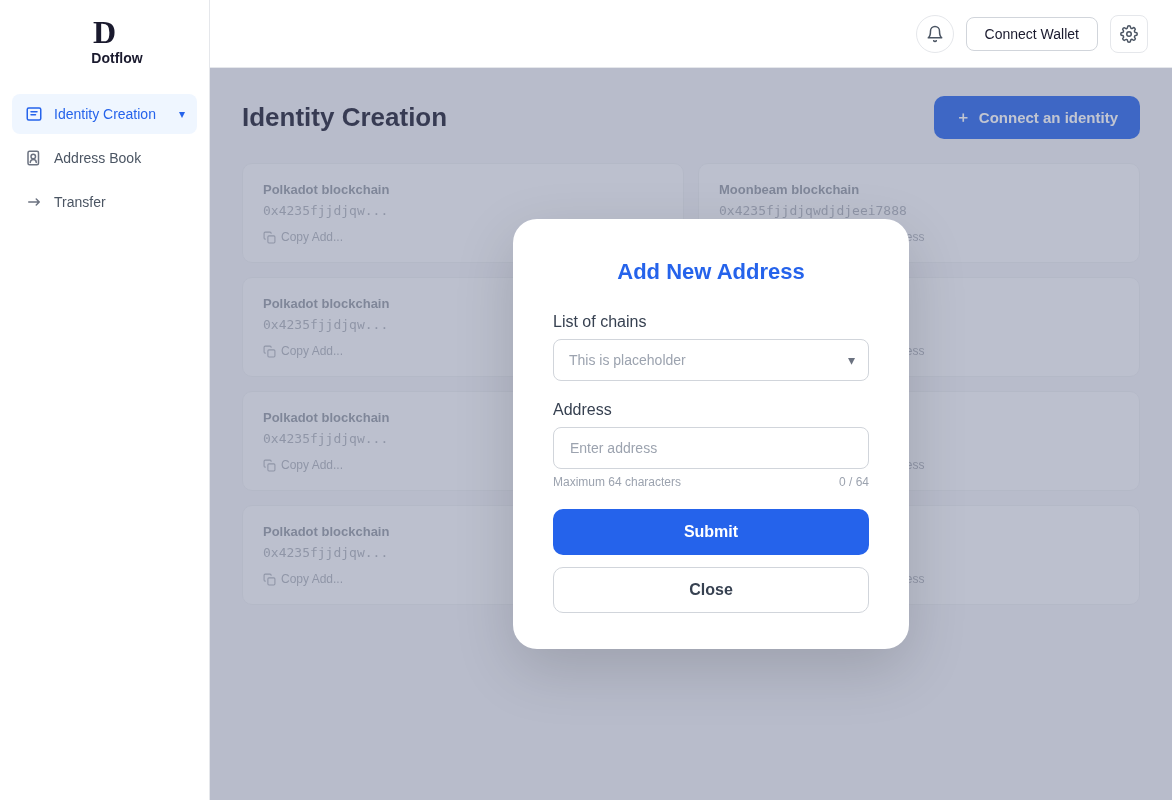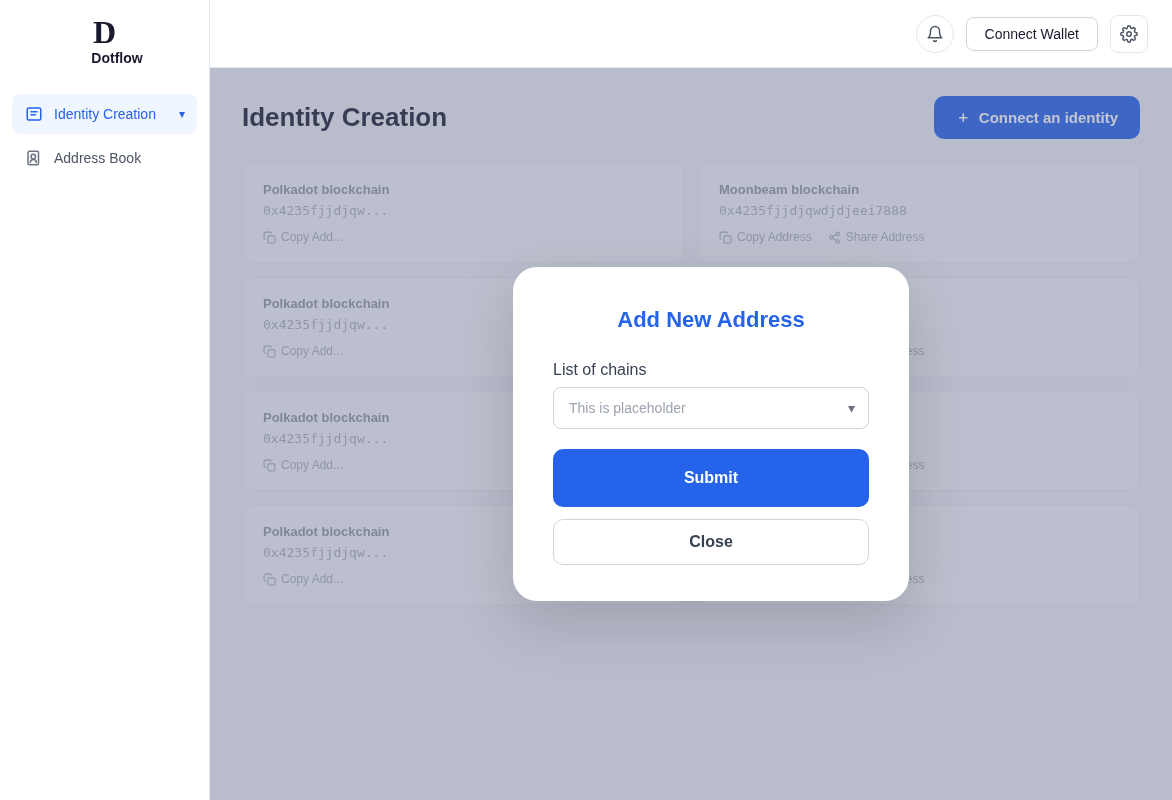"Transfer" div.sidebar-item { html: none -> <div> <span> <svg> <path></path> </svg> </span> <span>Transfer</span> </div> }
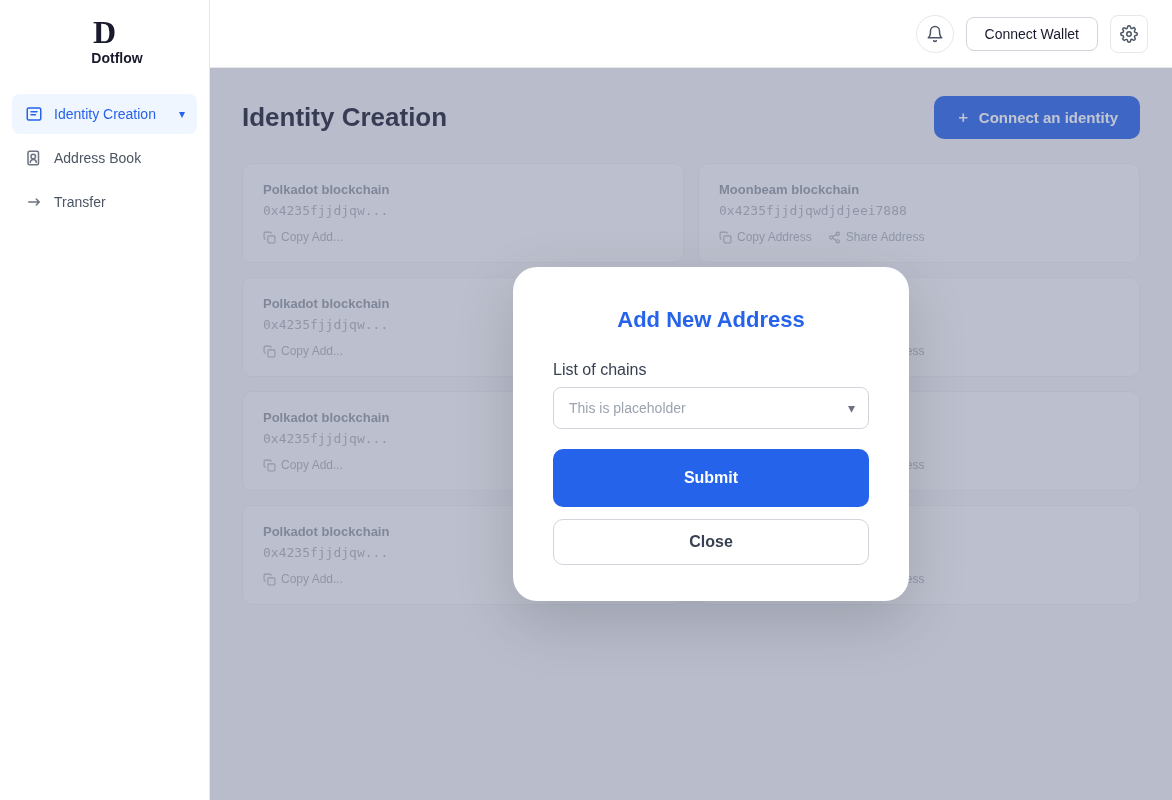"Address" div.form-group { html: none -> <div> <label>Address</label> <input> <div> <span>Maximum 64 characters</span> <span>0 / 64</span> </div> </div> }
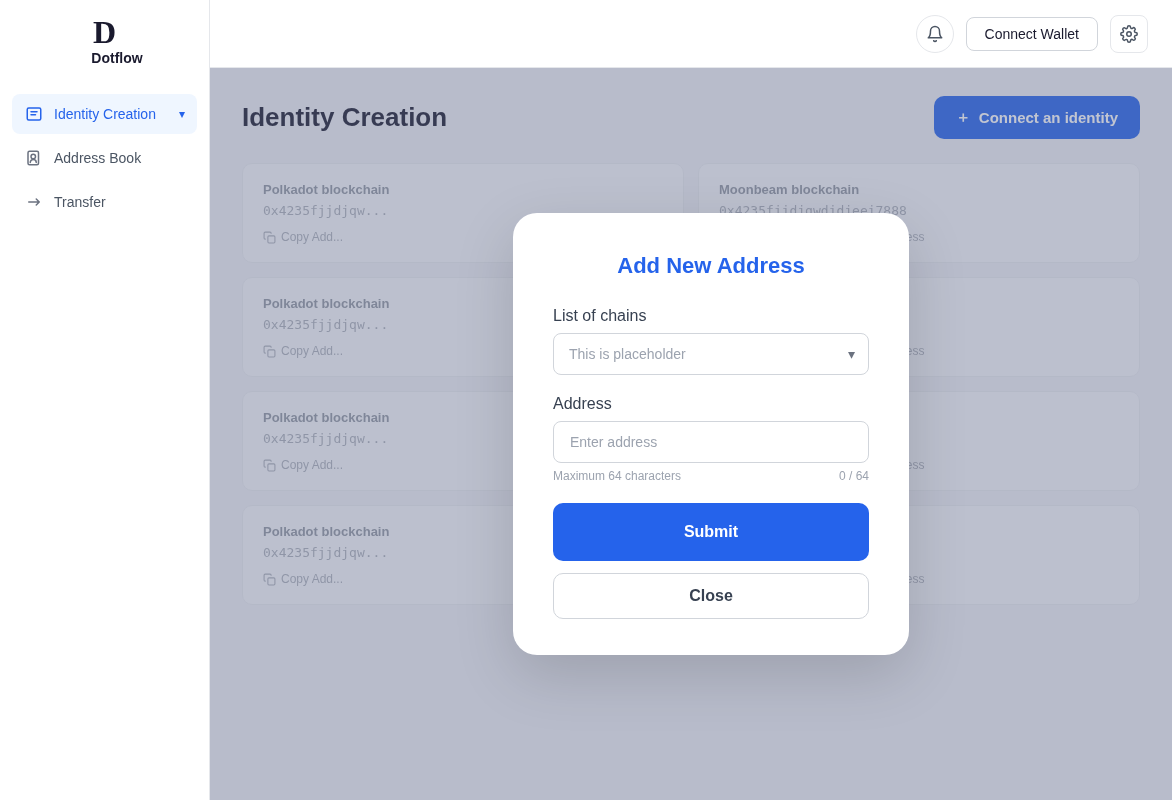"Submit" .submit-btn { padding: 20px -> 14px }
